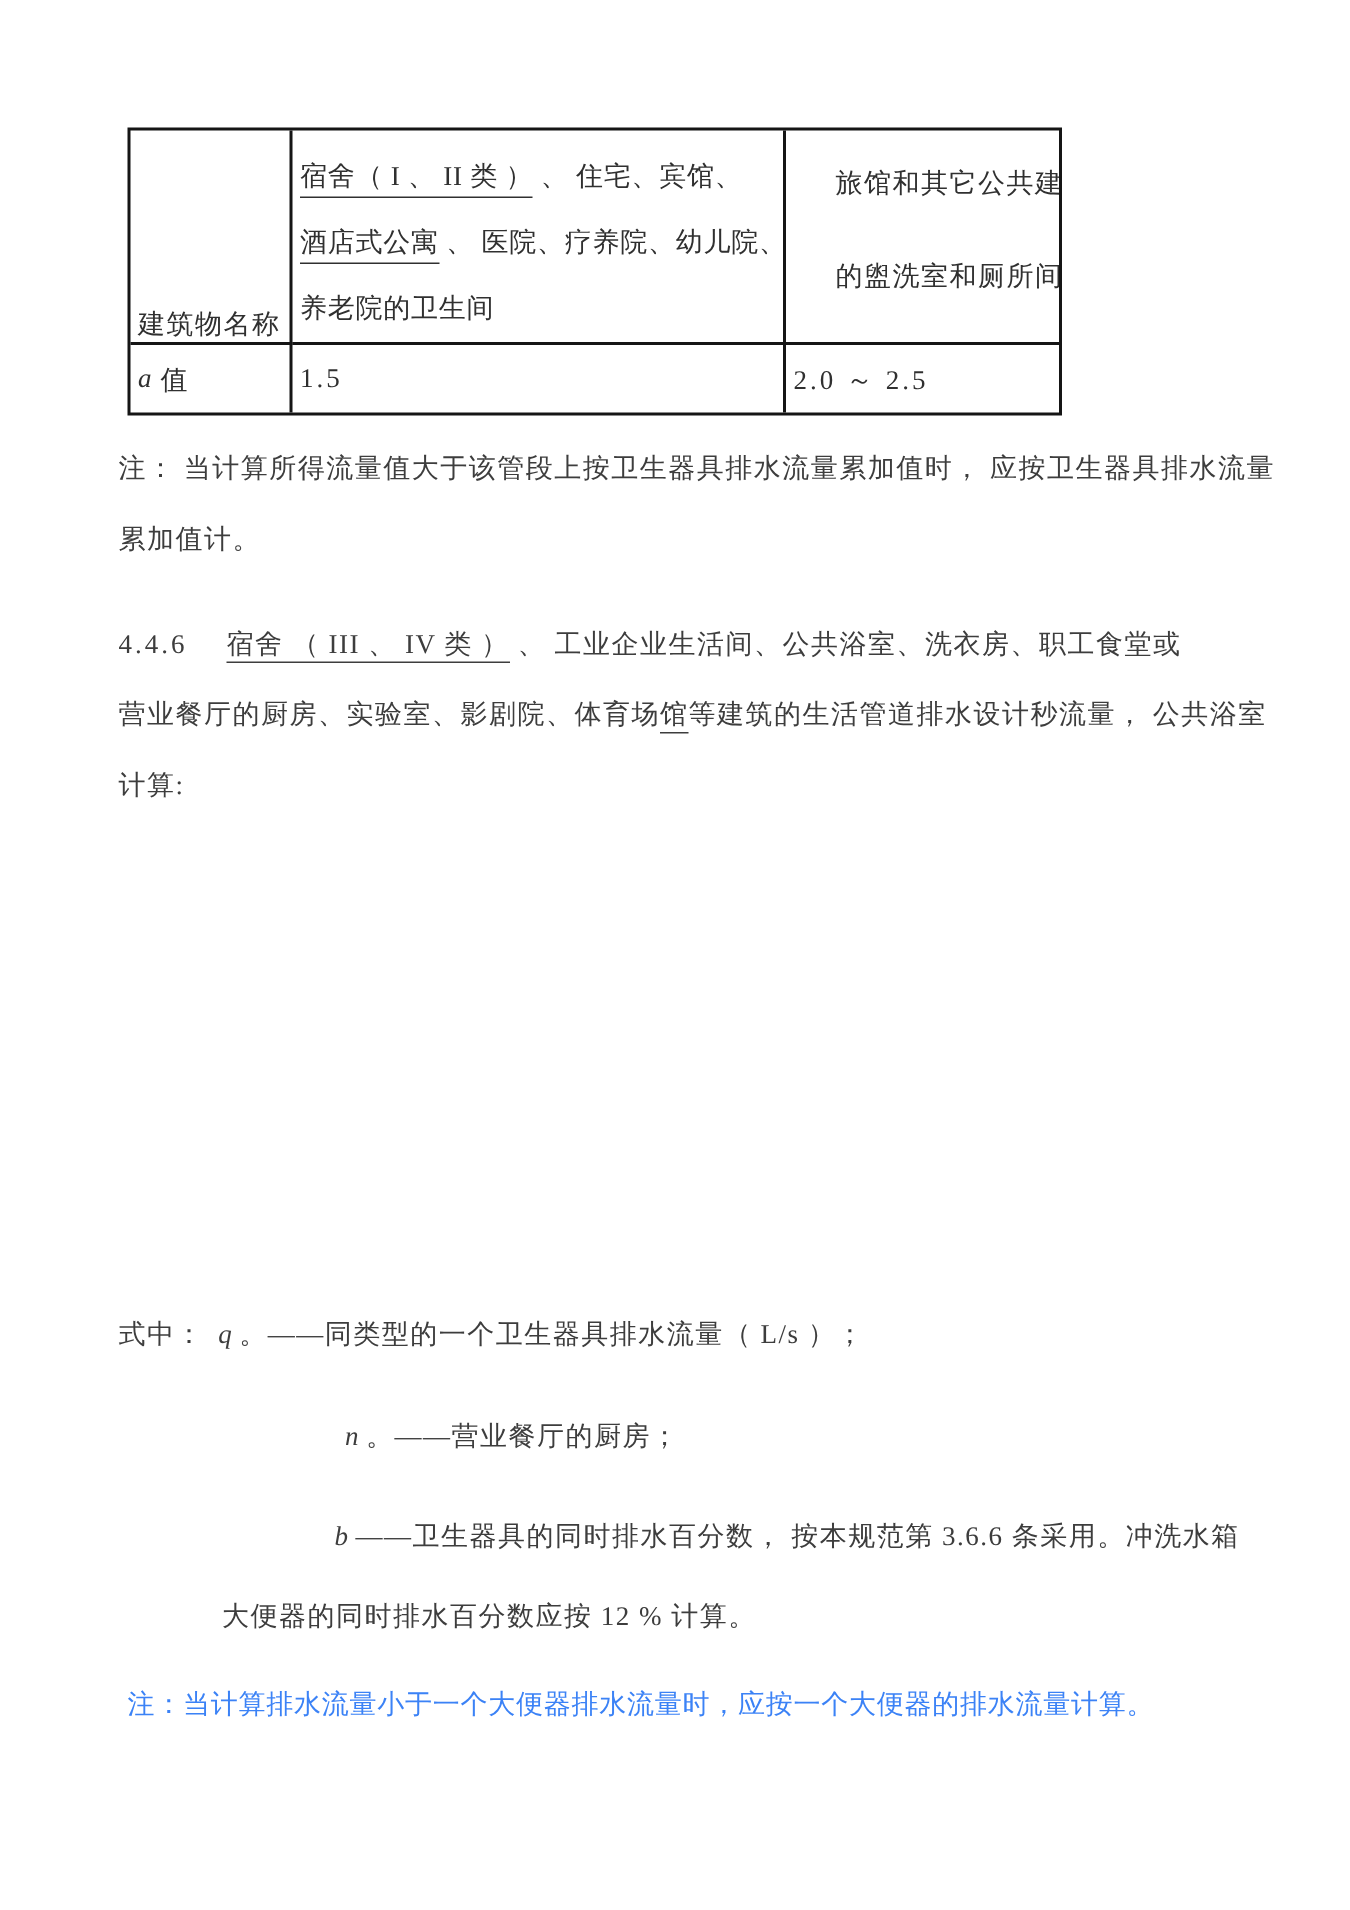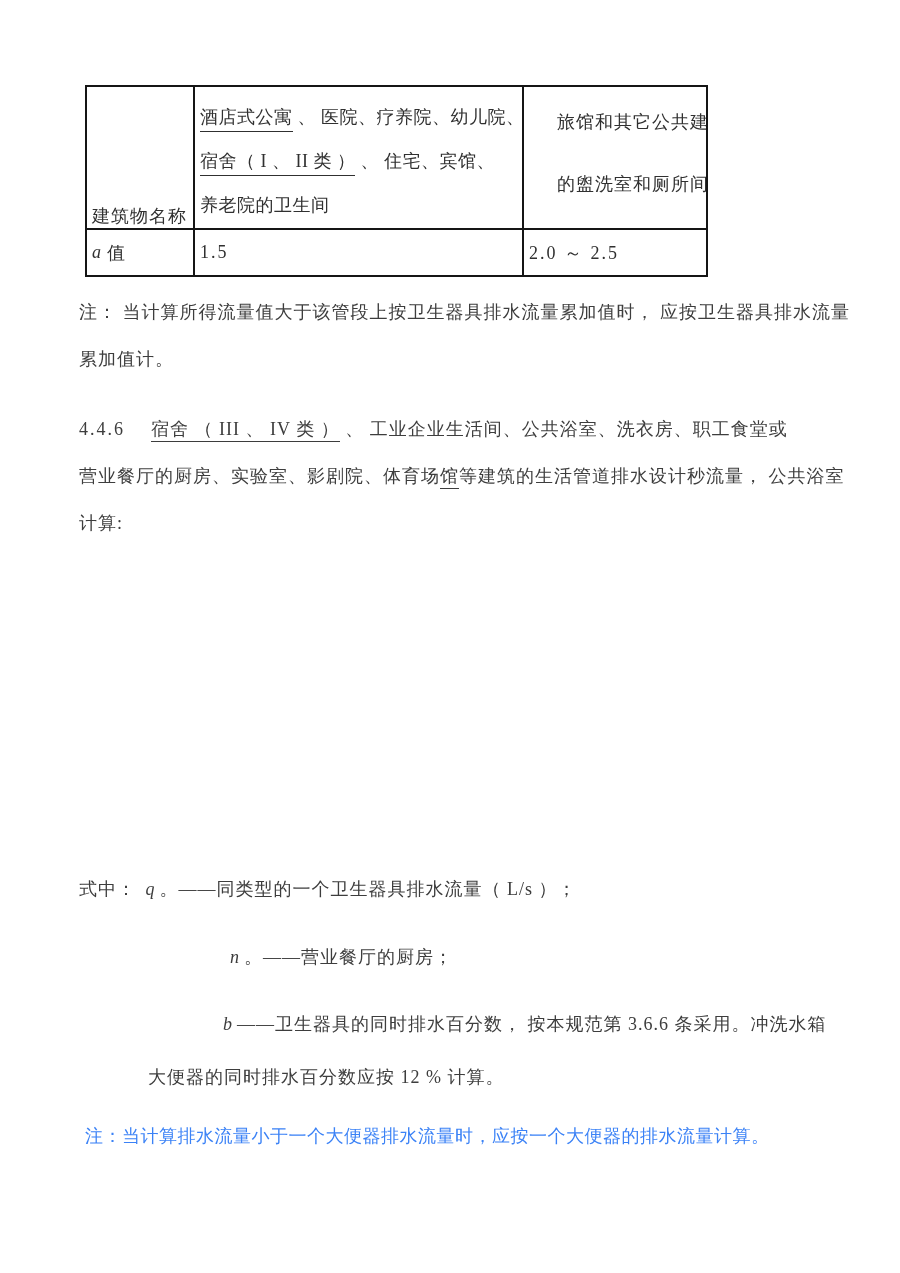"酒店式公寓 、 医院、疗养院、幼儿院、" div { order: before "宿舍（ I 、 II 类" -> after "宿舍（ I 、 II 类" }
